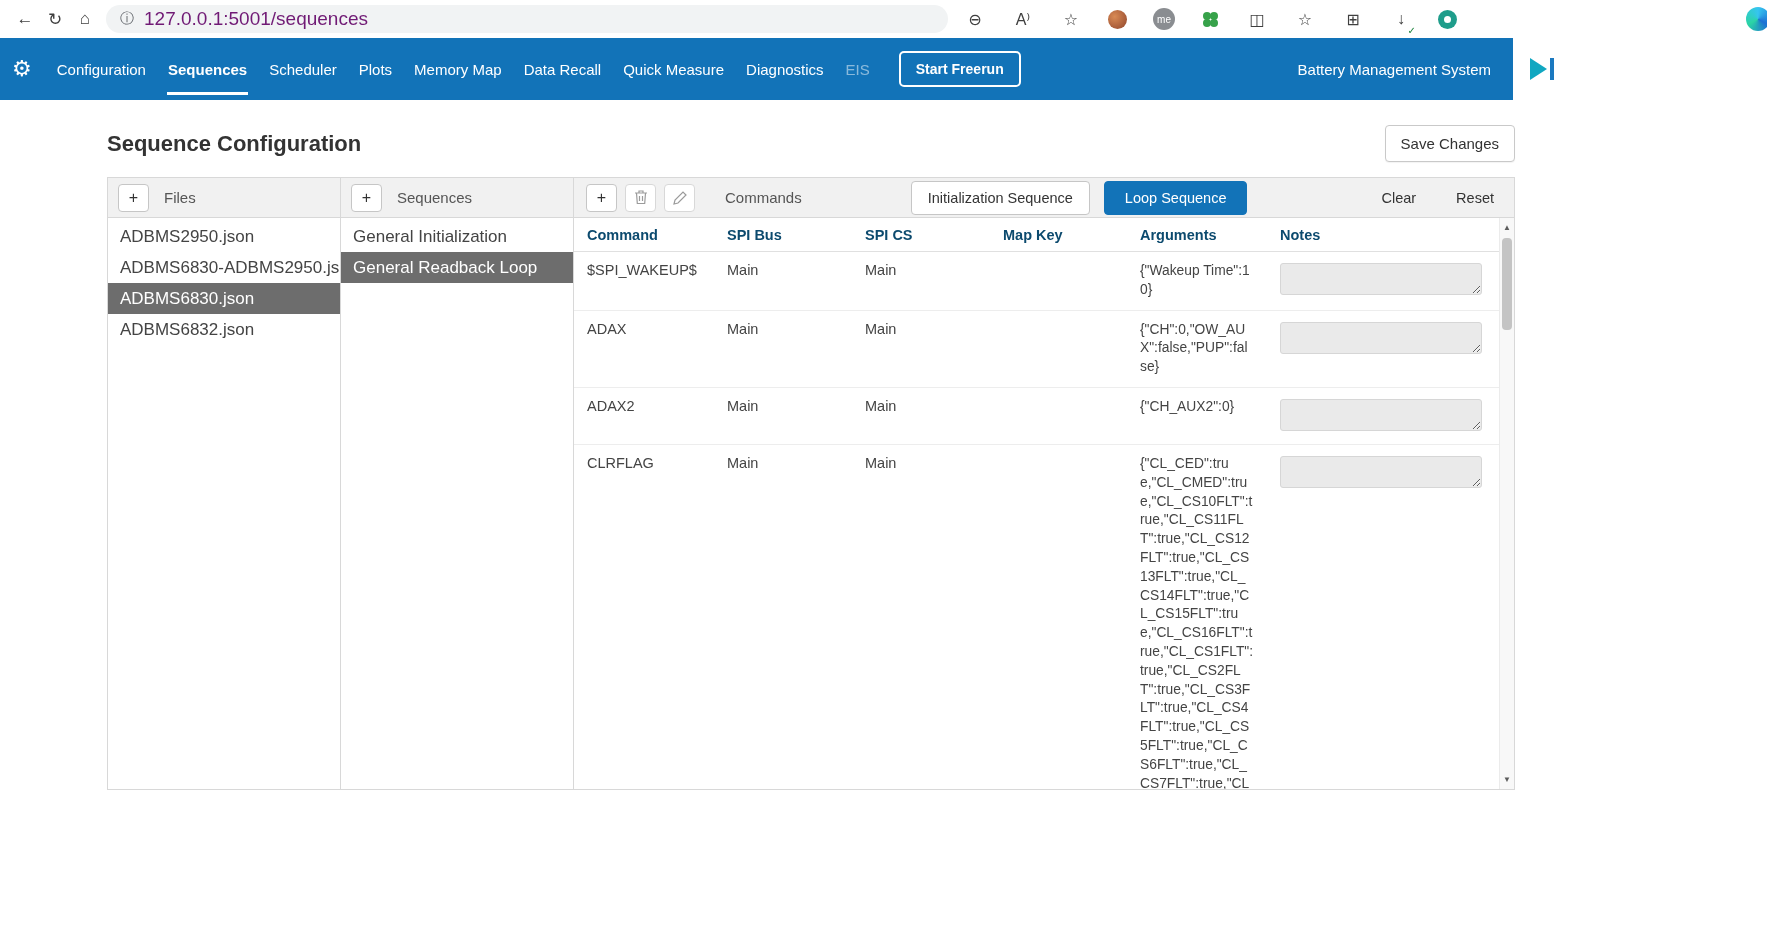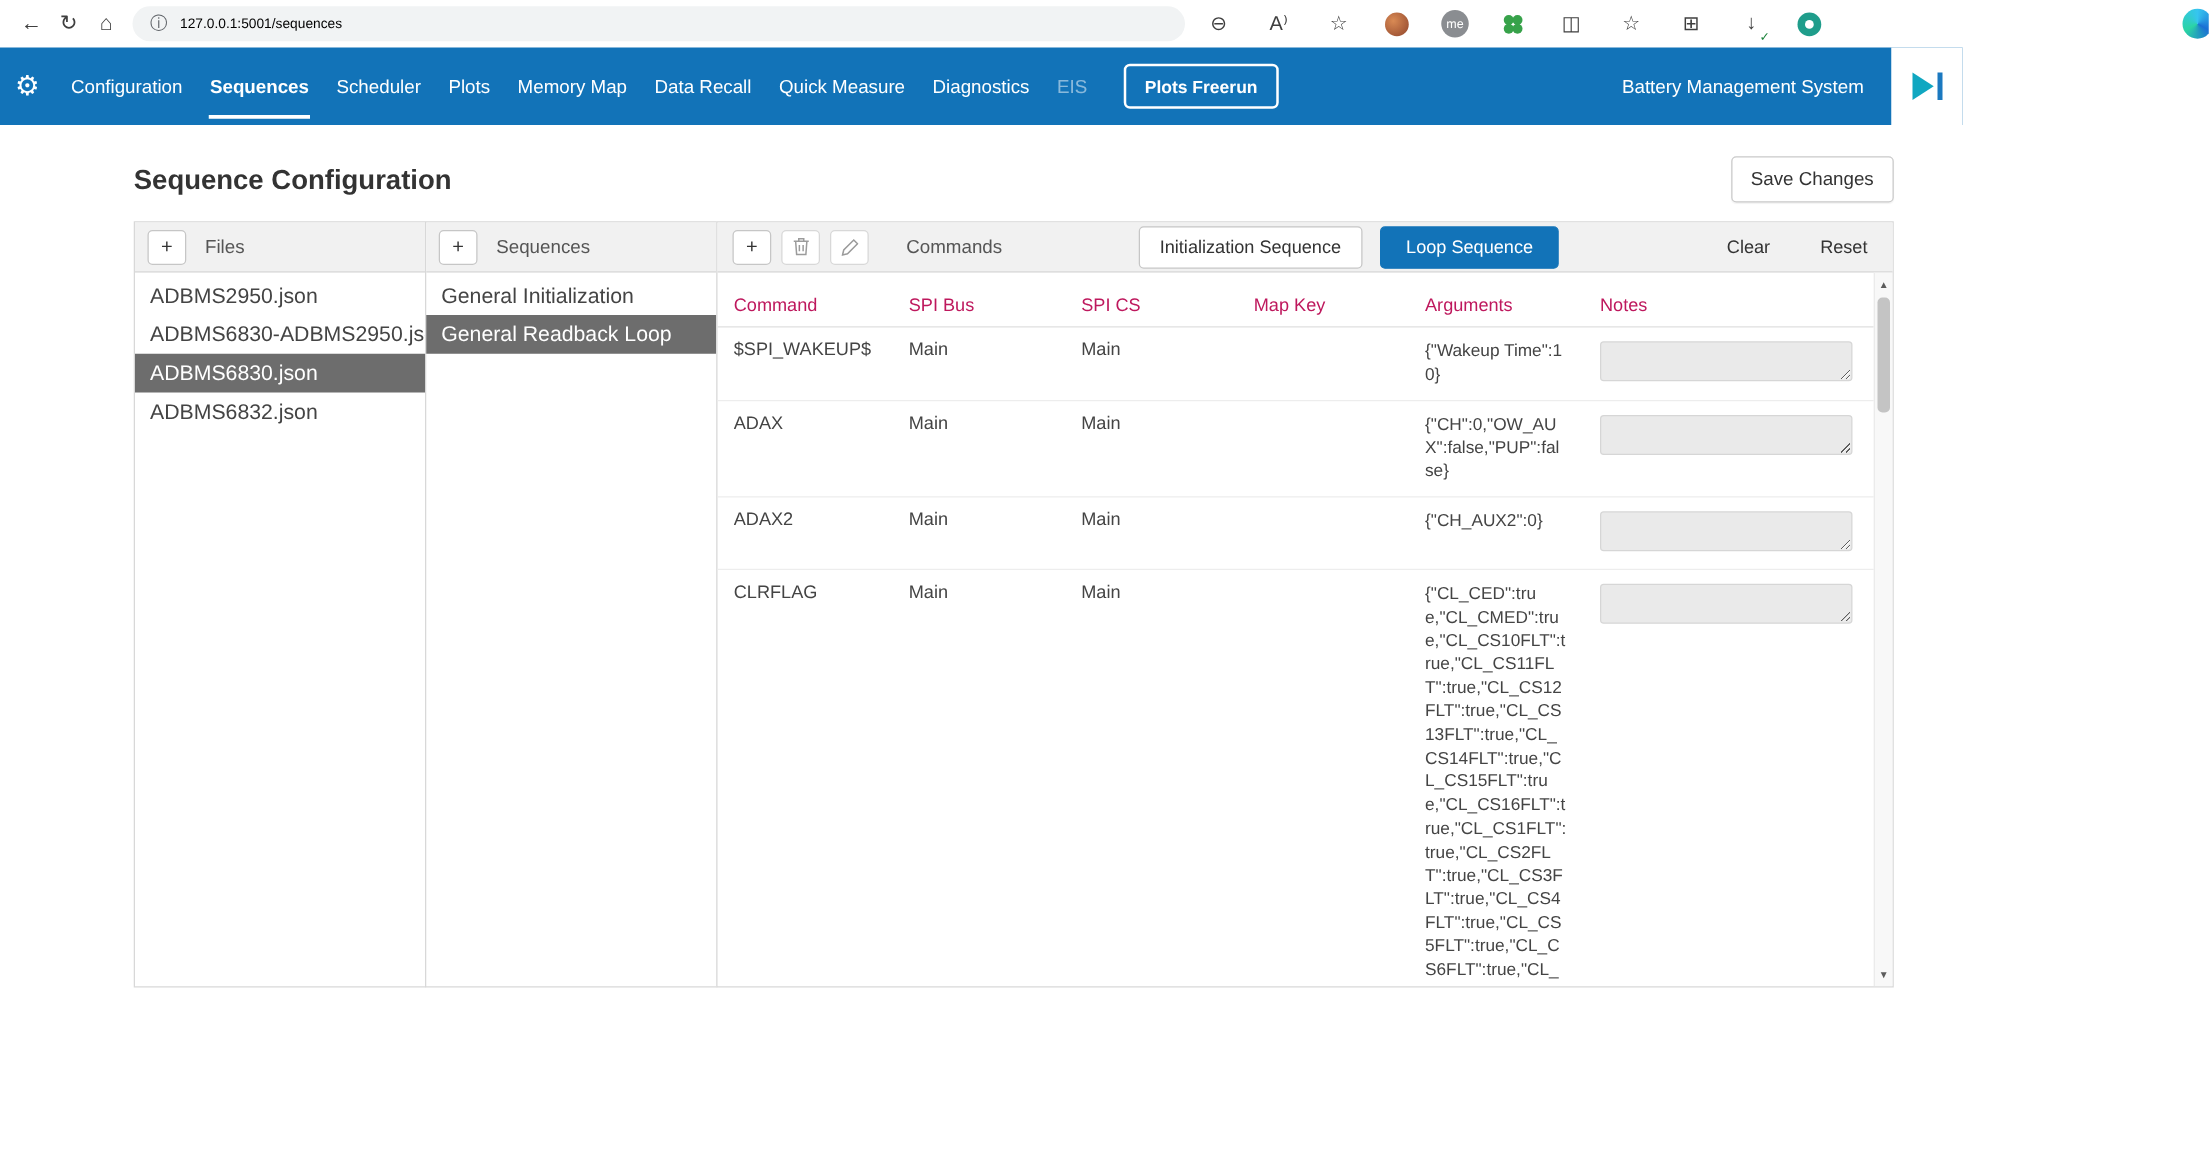"127.0.0.1:5001/sequences" .address-bar .url { color: #000000 -> #701a75; font-size: 11px -> 19px }
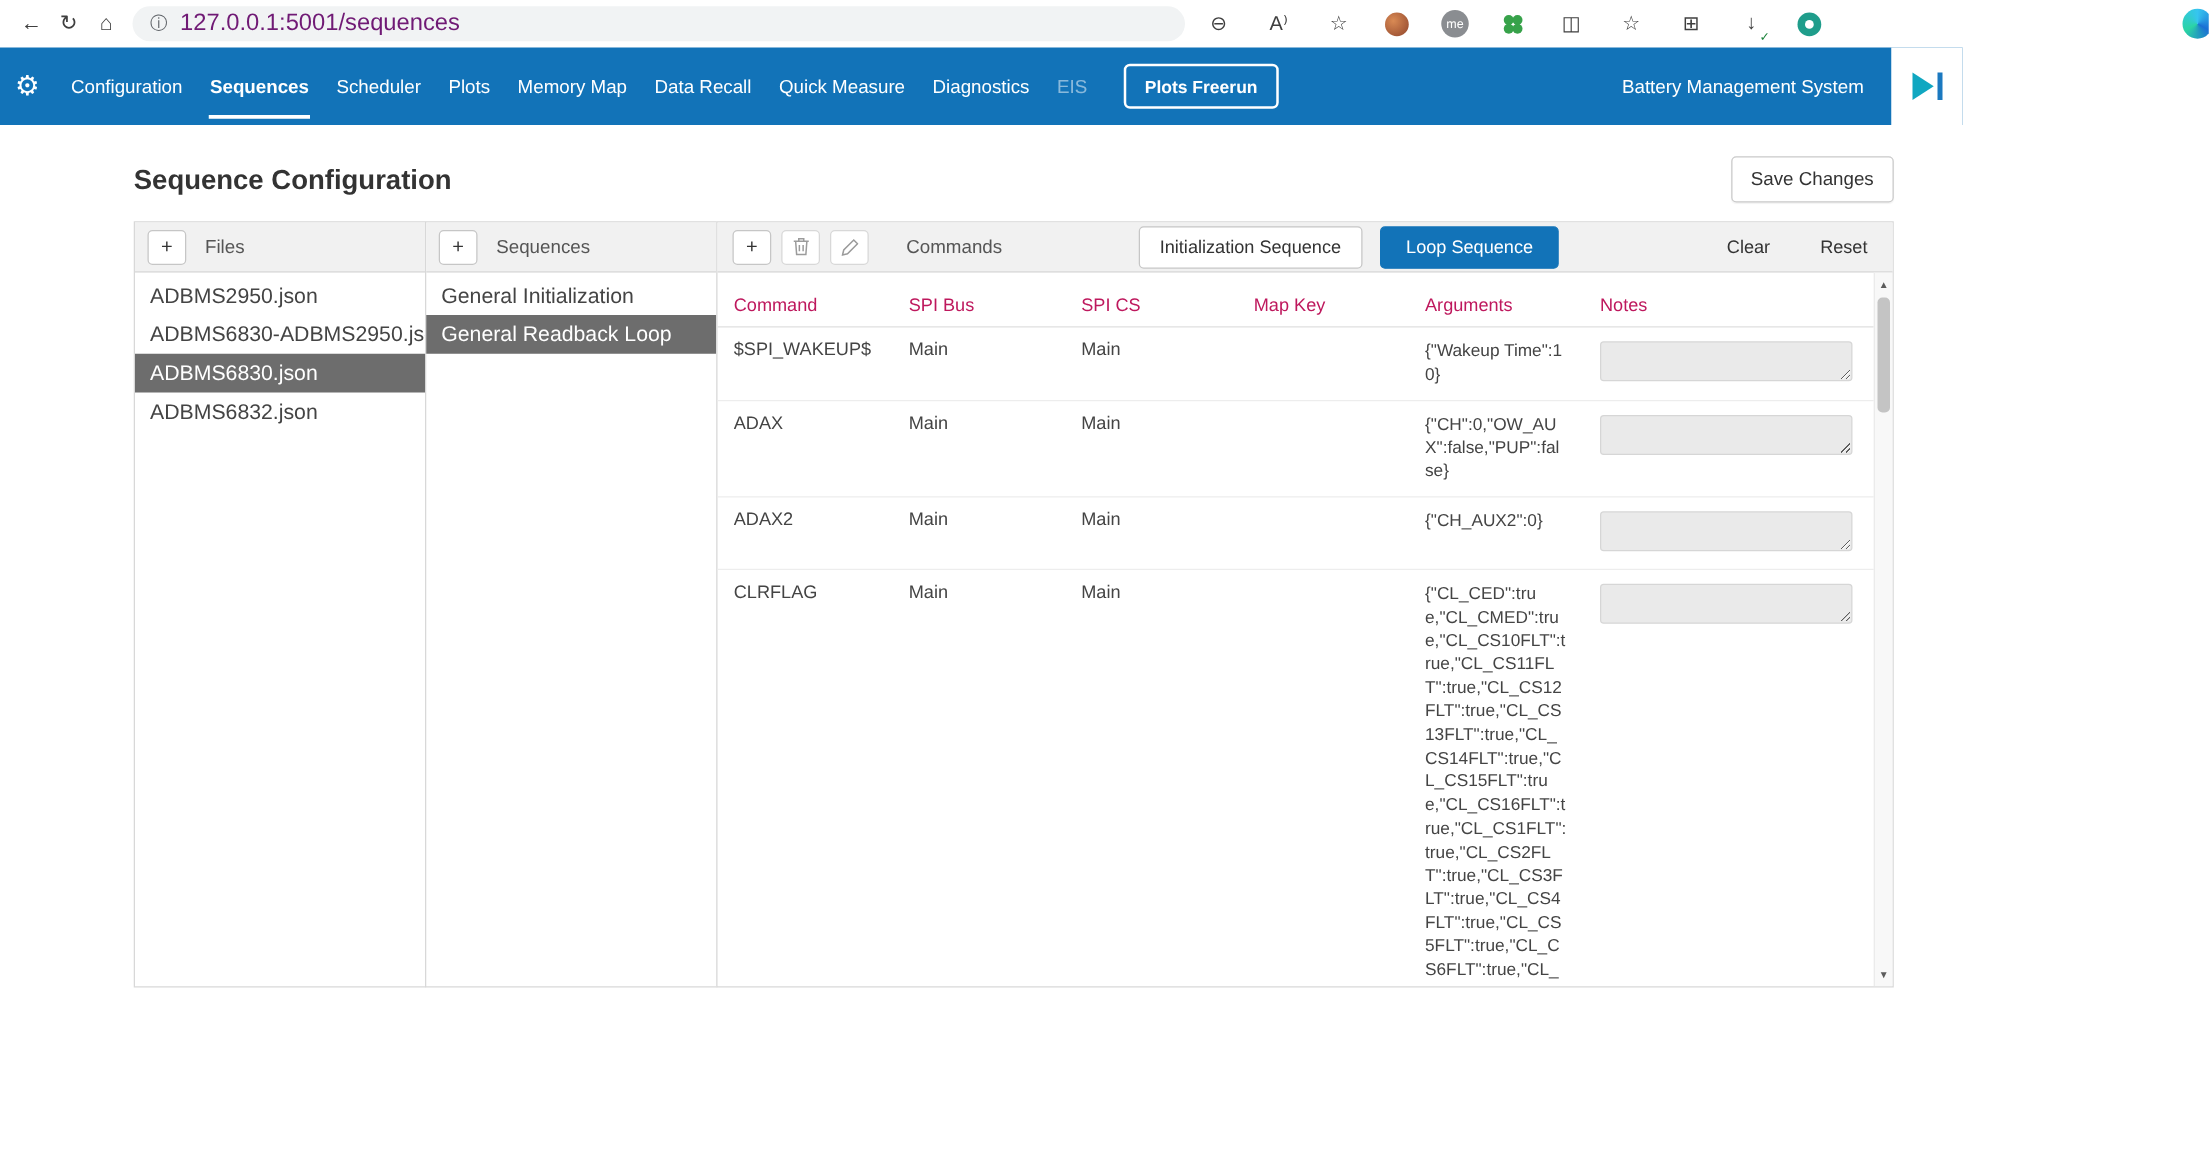"Plots Freerun" button.btn-freerun { text: Plots -> Start }
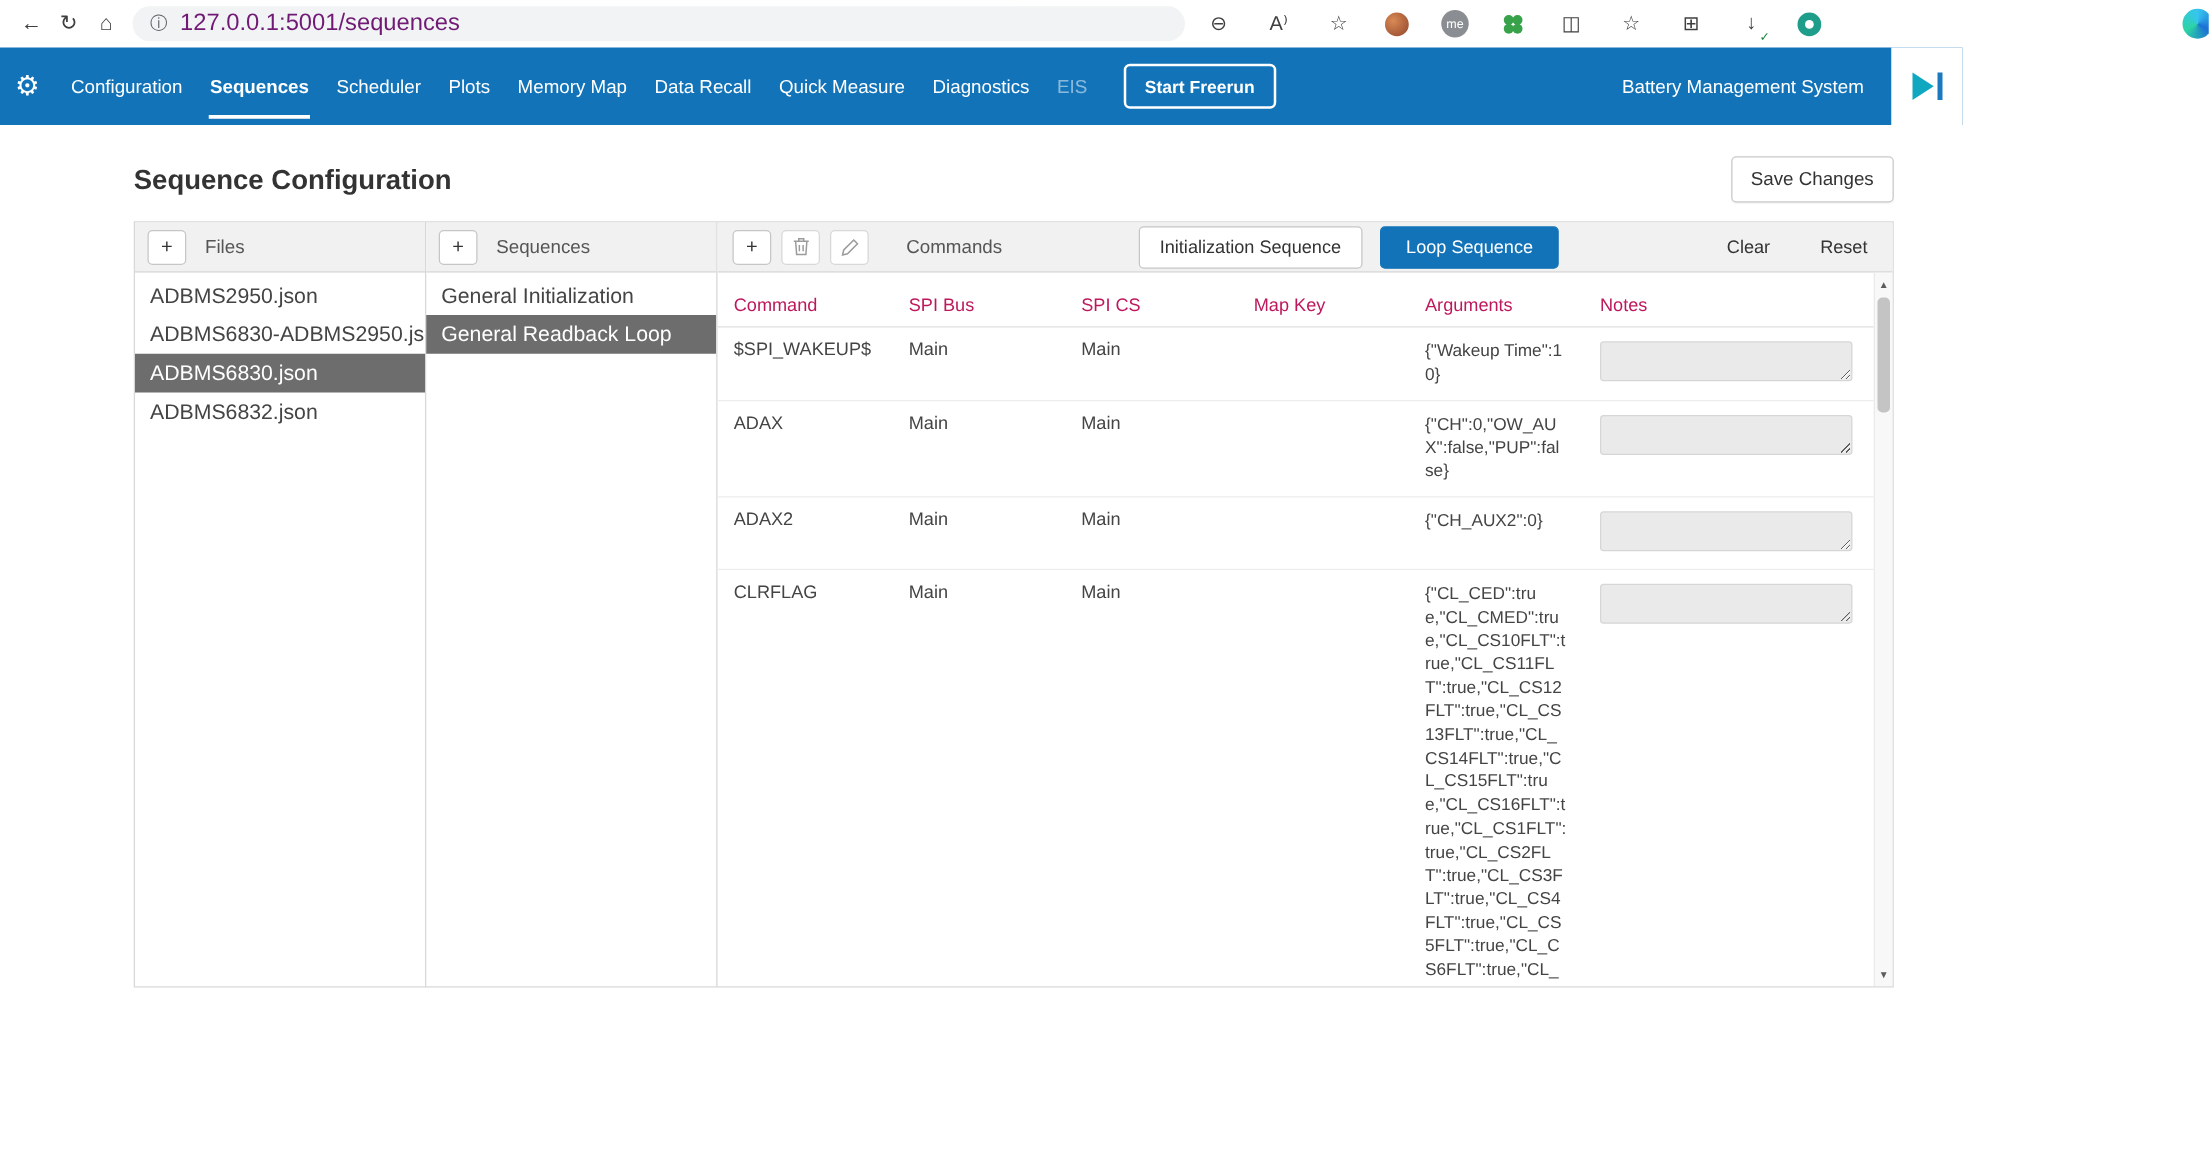"Command" .thead .cell { color: #be185d -> #0c4a6e; font-weight: 400 -> 700; margin-top: 10px -> none }
